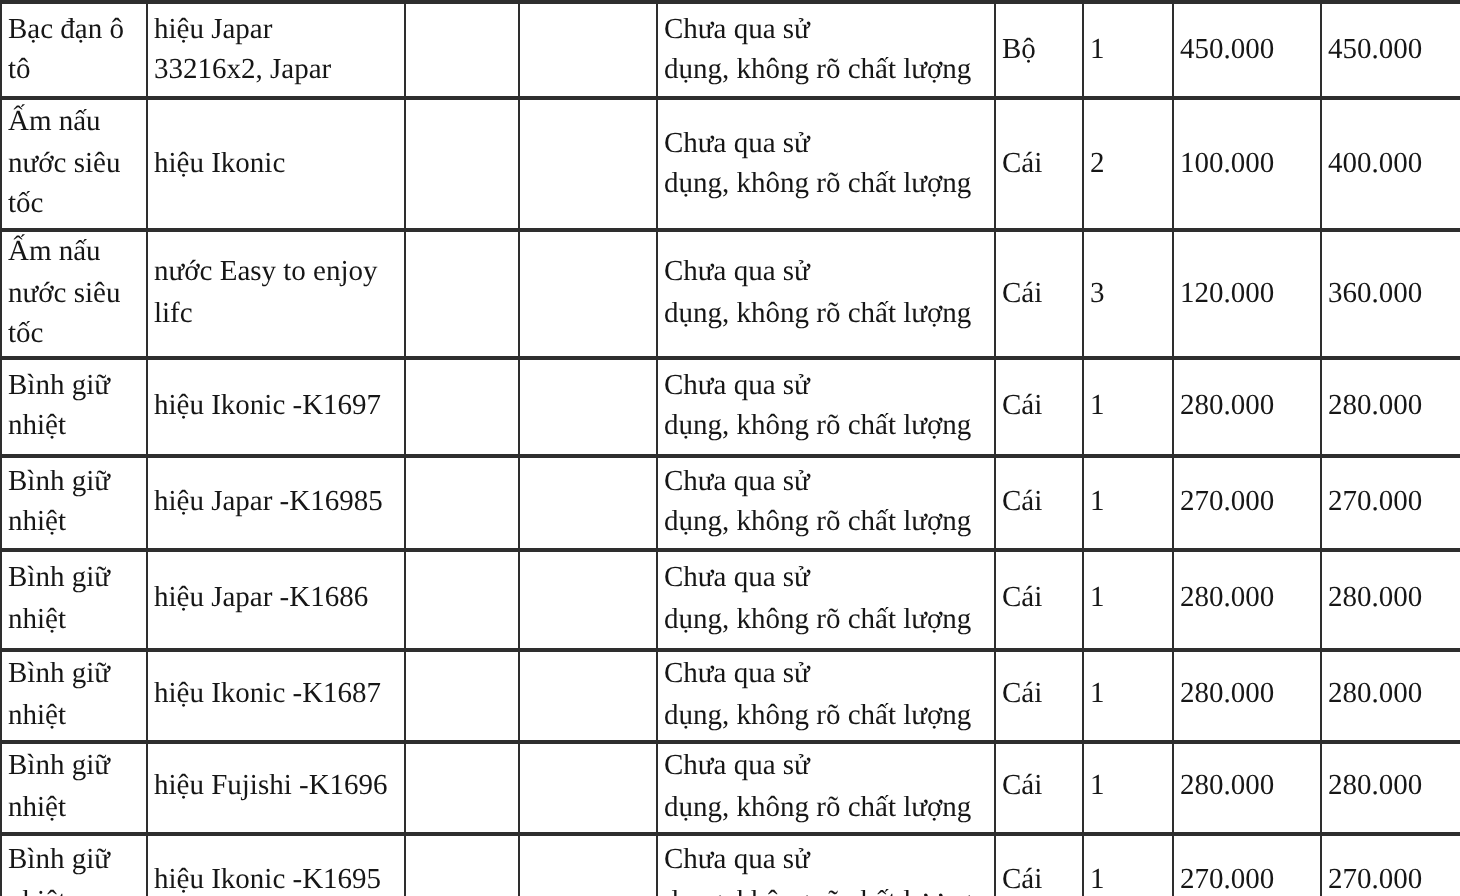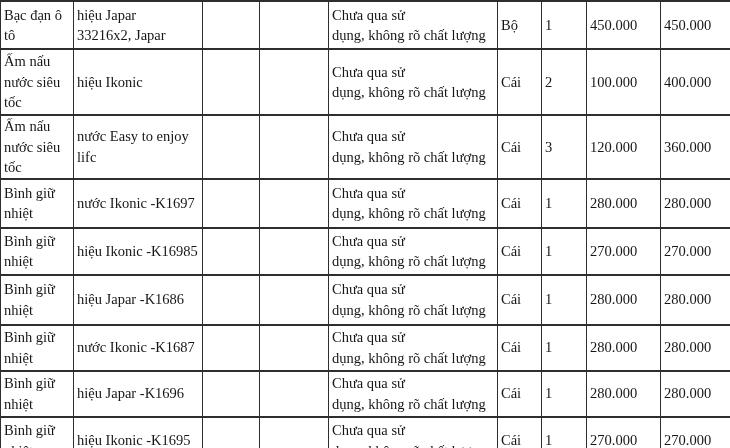"nước Ikonic -K1697" td { text: nước -> hiệu }
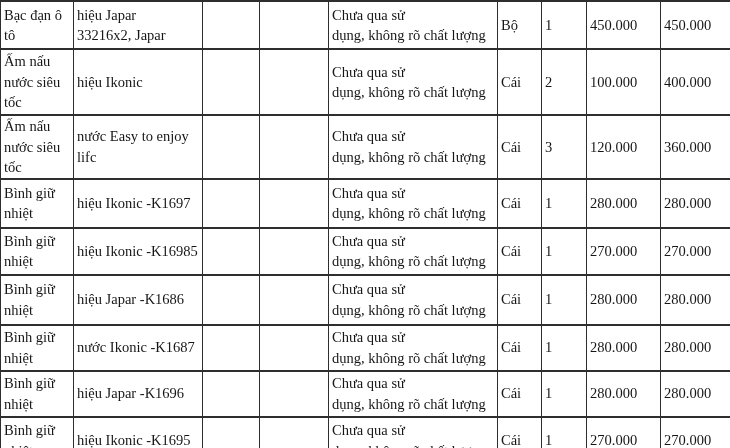"hiệu Ikonic -K16985" td { text: Ikonic -> Japar }
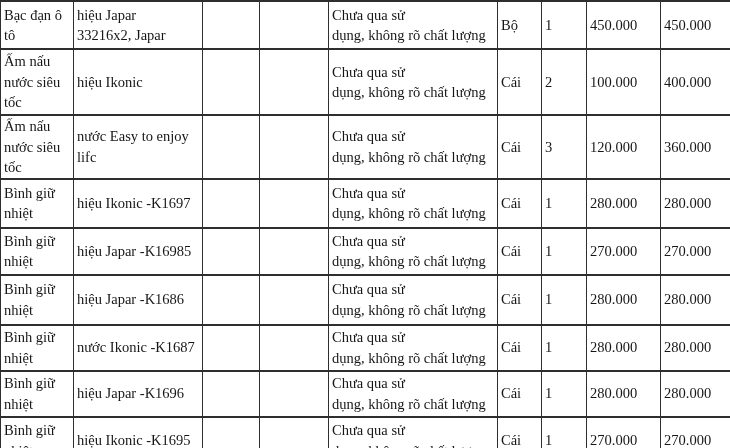"nước Ikonic -K1687" td { text: nước -> hiệu }
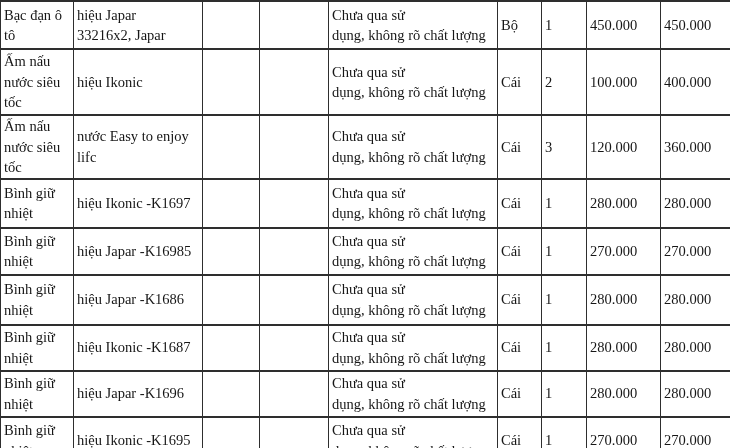"hiệu Japar -K1696" td { text: Japar -> Fujishi }
